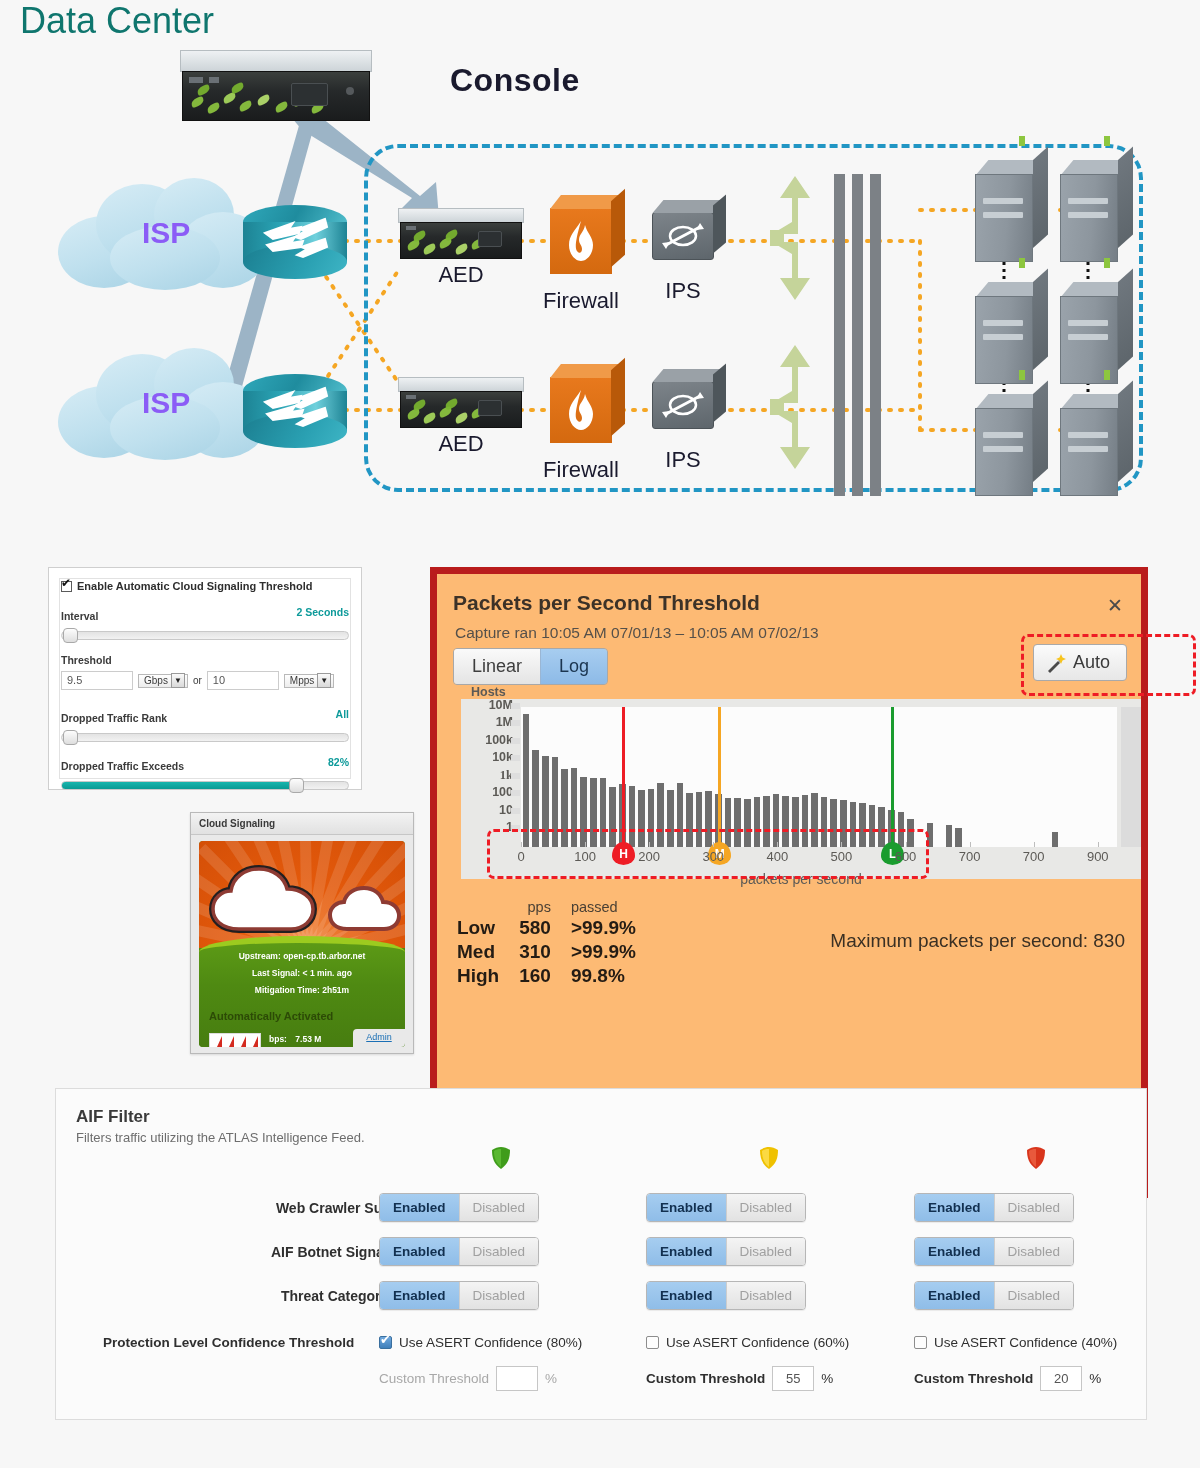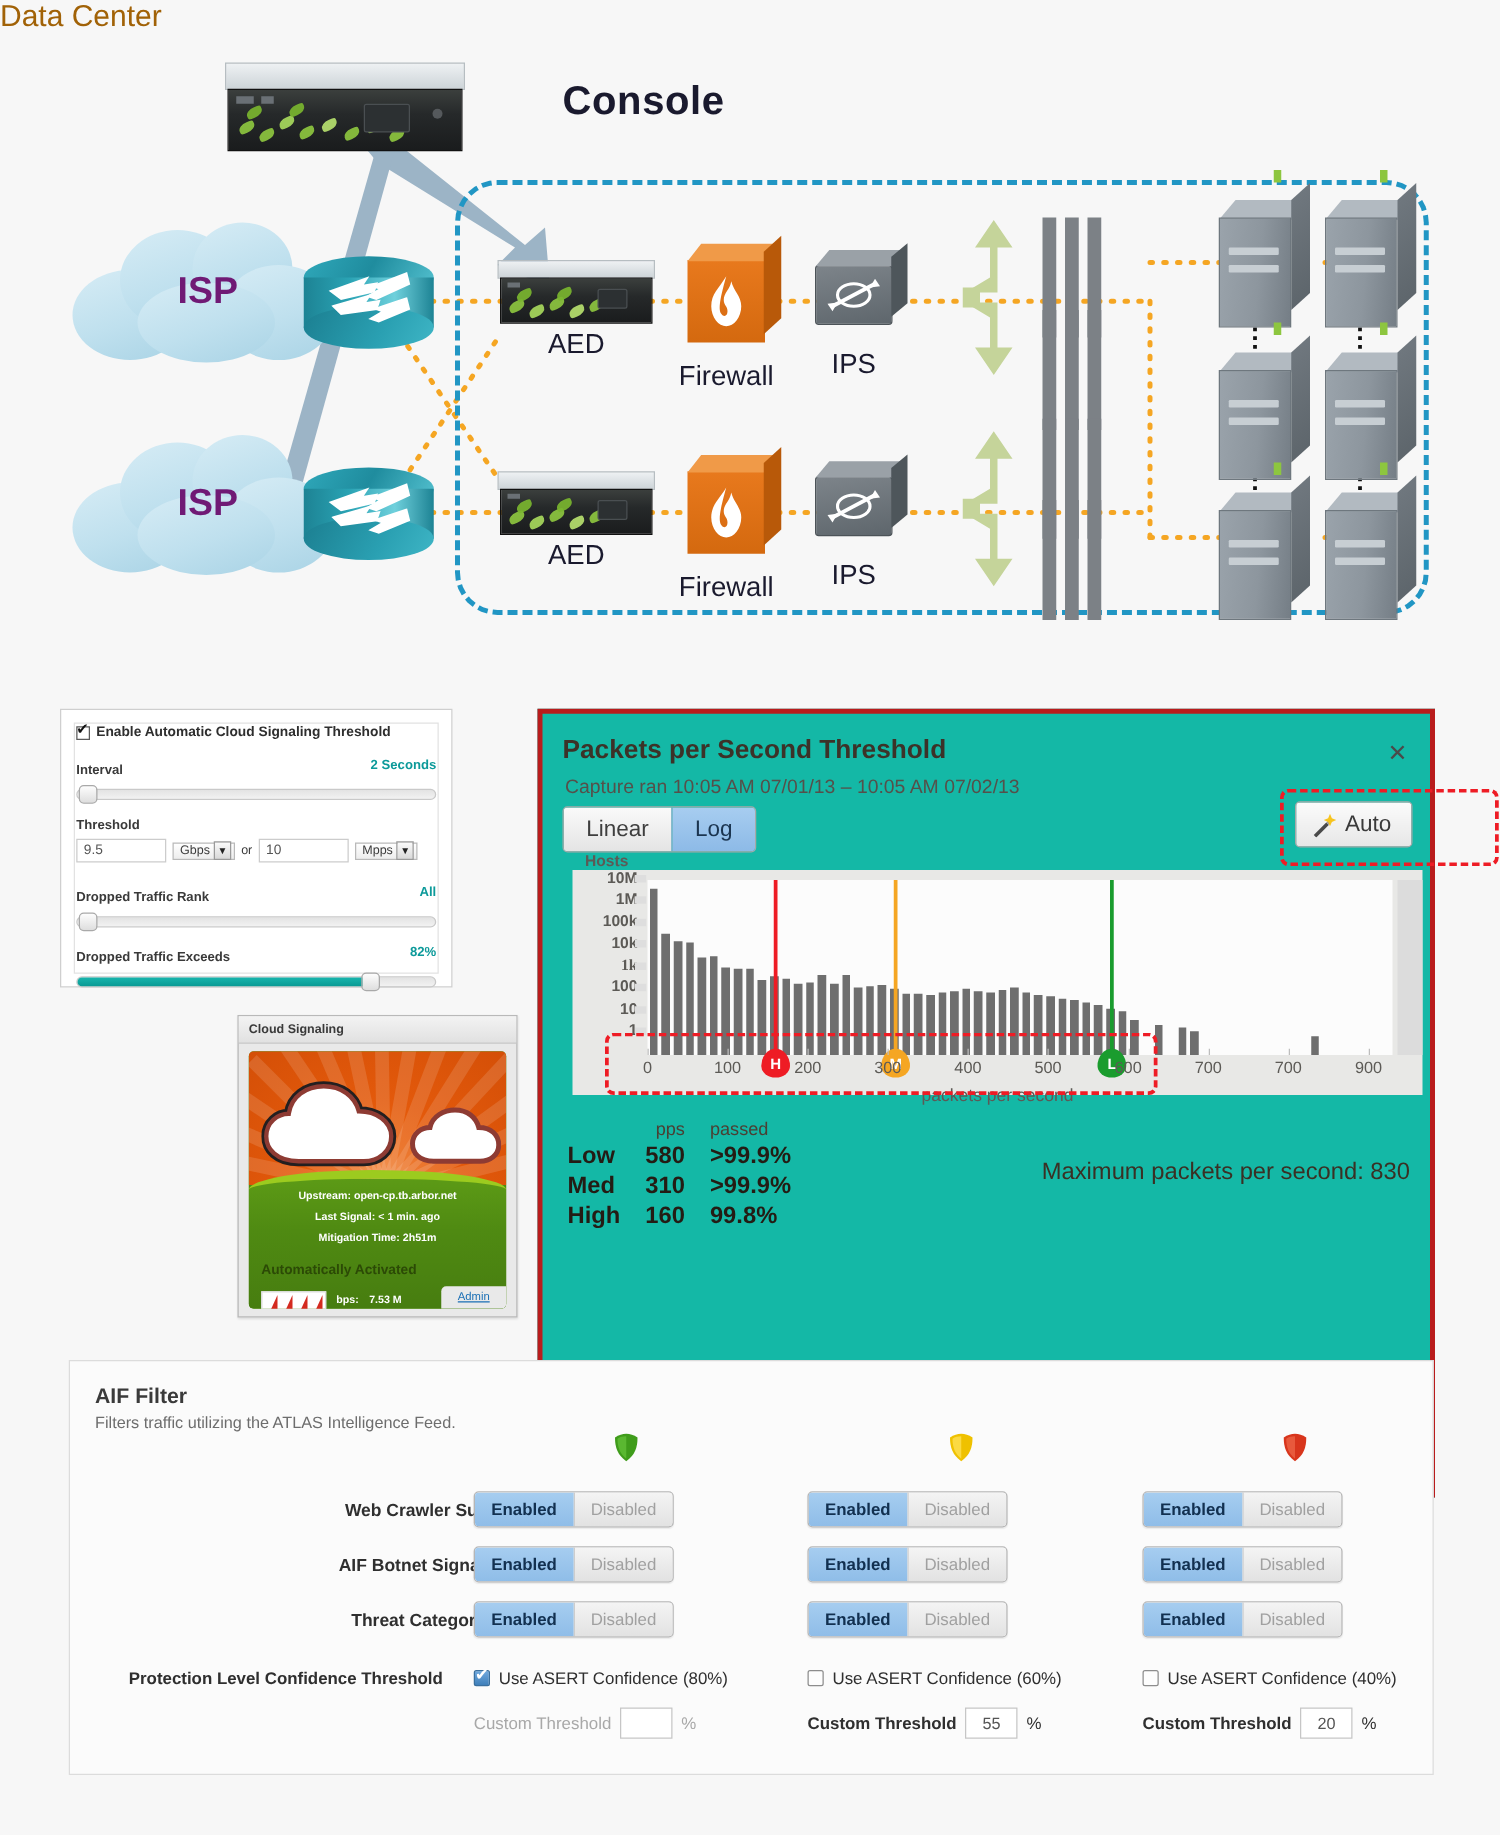"Data Center" #datacenter-label { color: #a16207 -> #0f766e; font-size: 24px -> 36px; padding-left: none -> 20px }
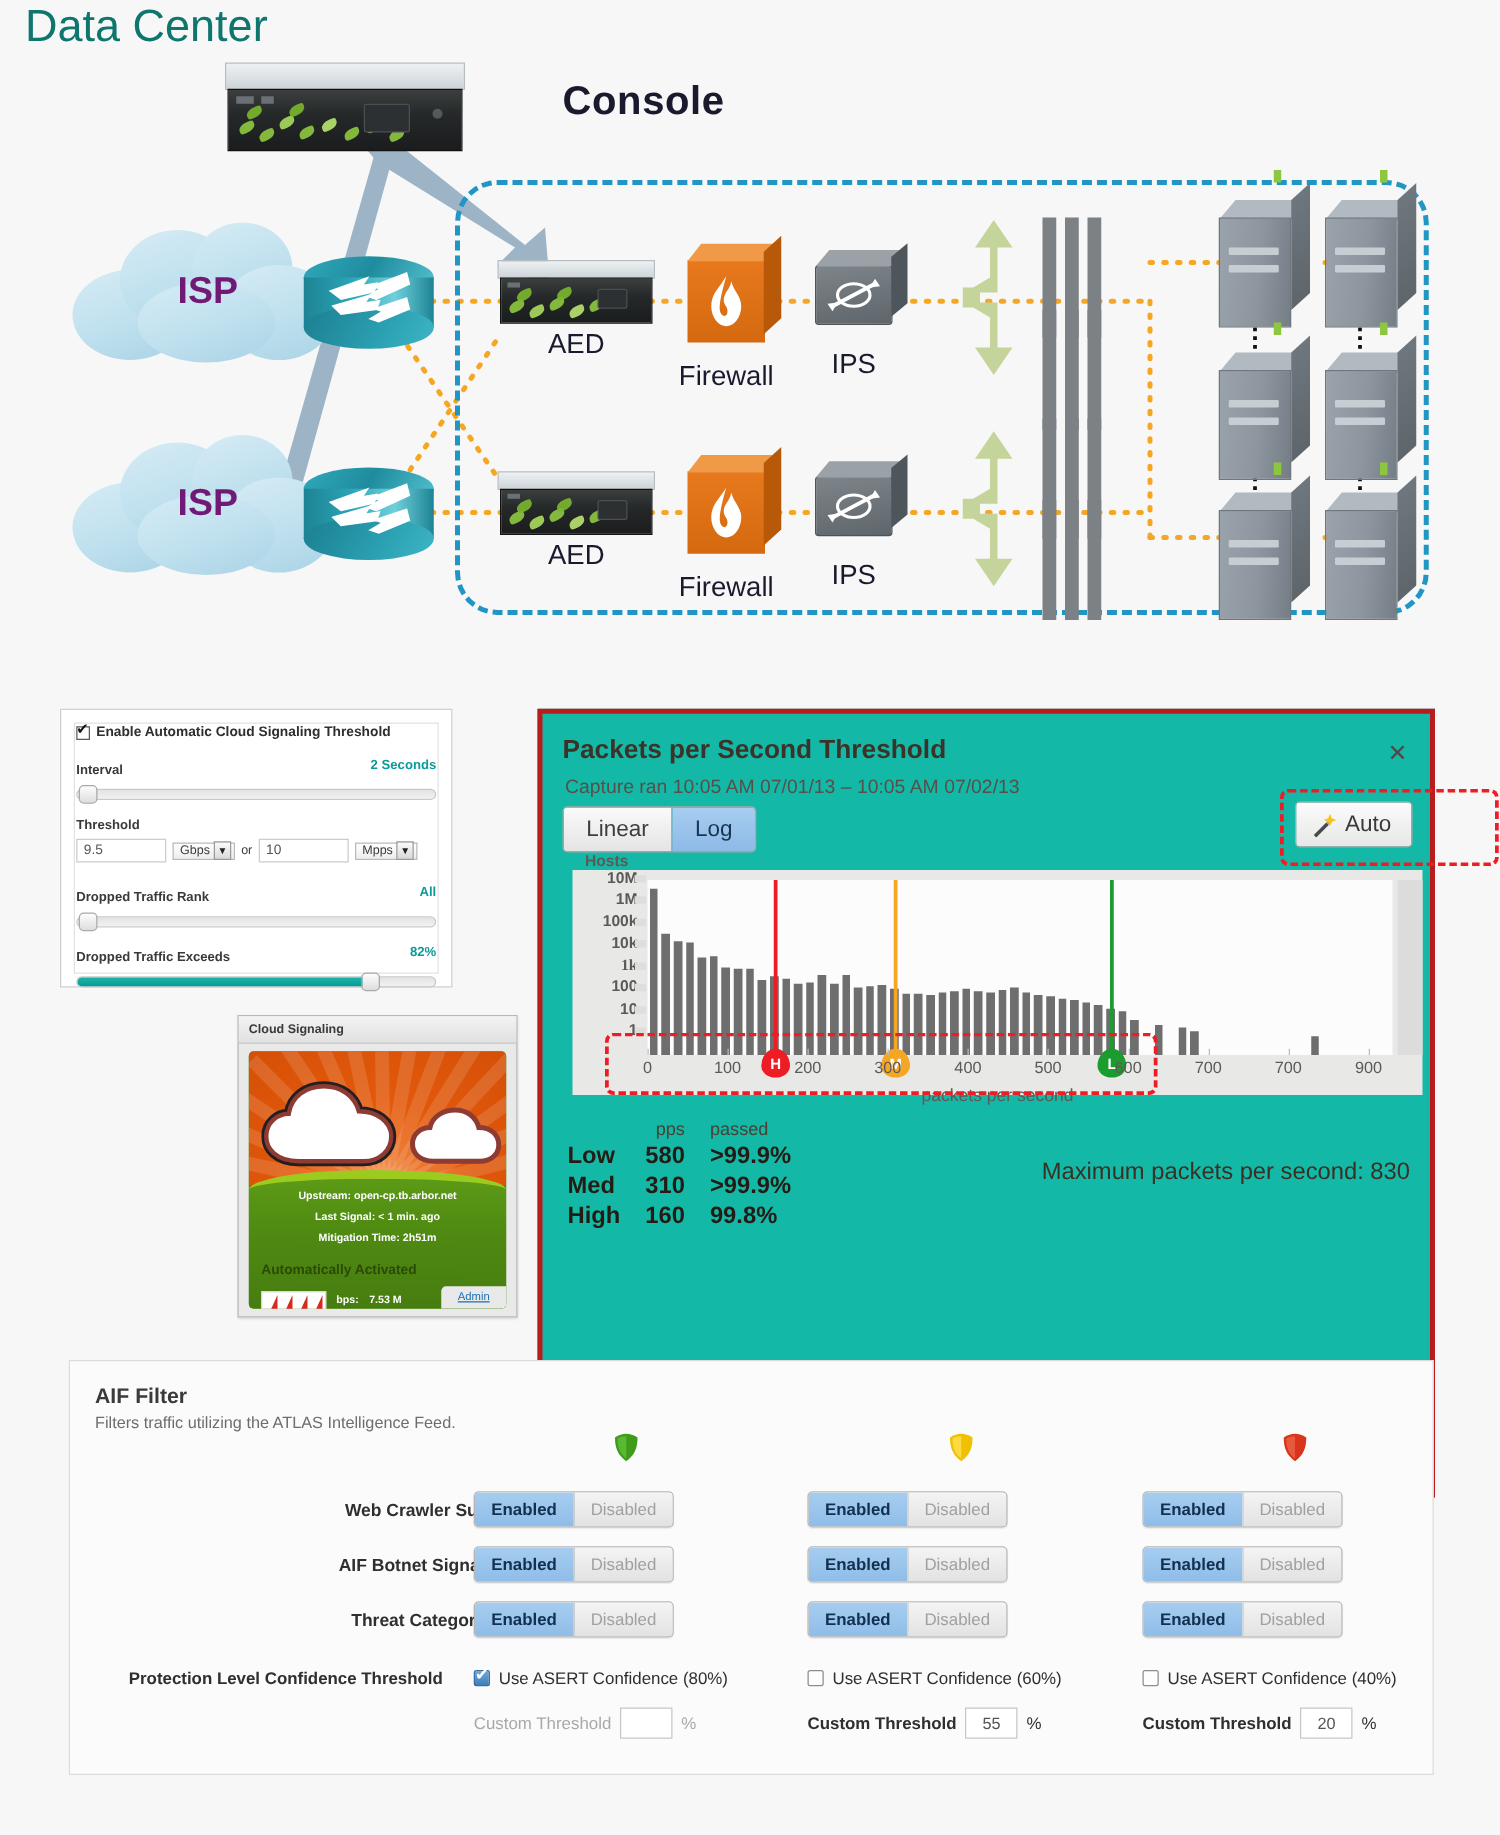"ISP" .isp-text { color: #701a75 -> #8b5cf6 }
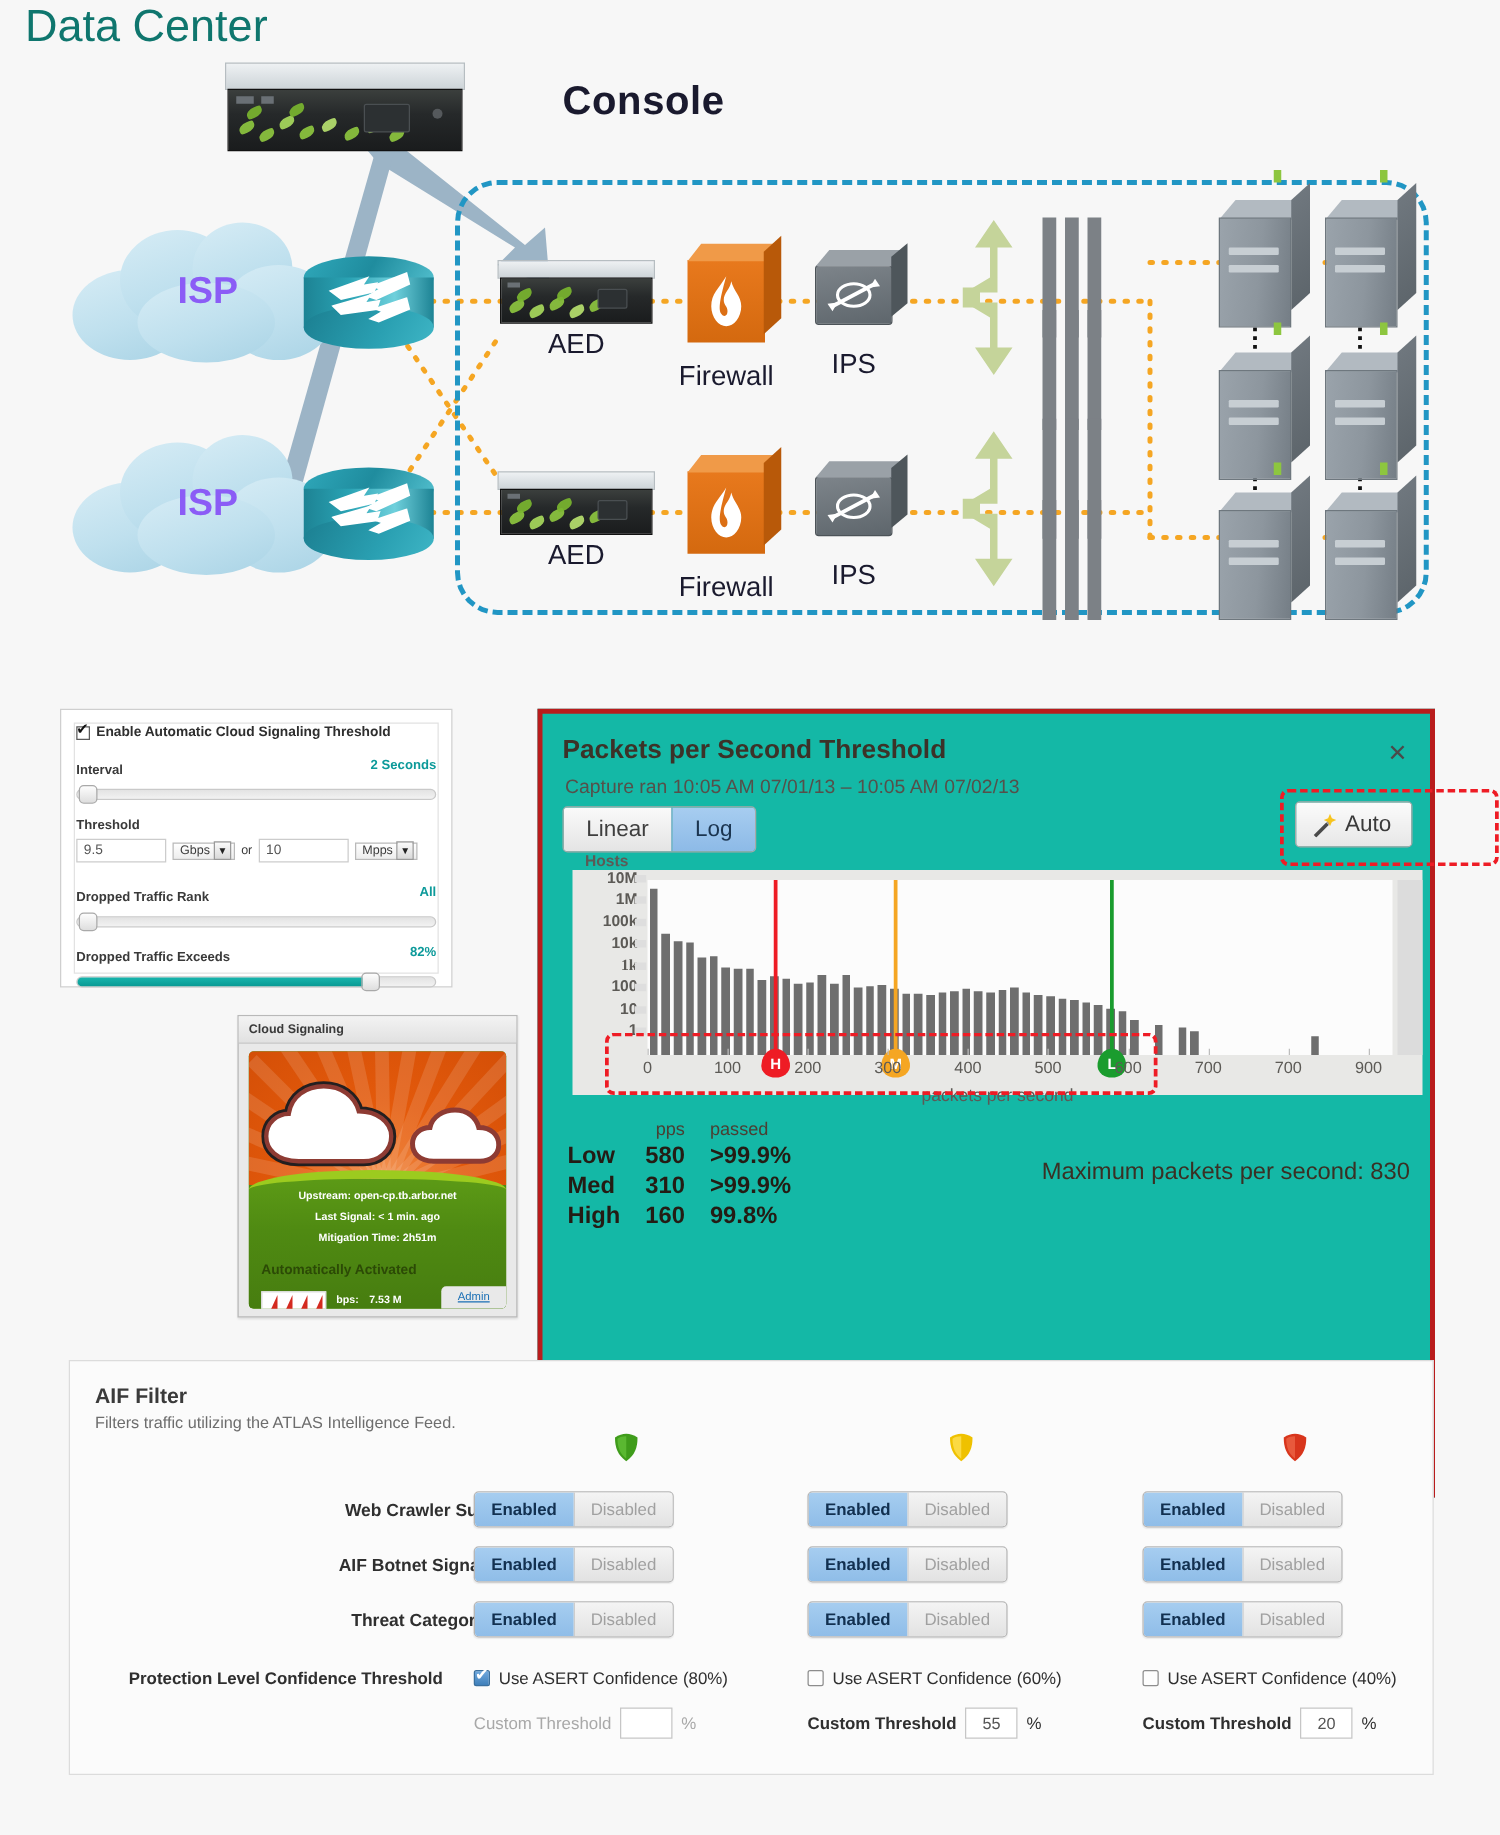"Packets per Second Threshold" #pps-panel { background: #14b8a6 -> #fdba74; border: 4px solid #b91c1c -> 7px solid #b91c1c }
